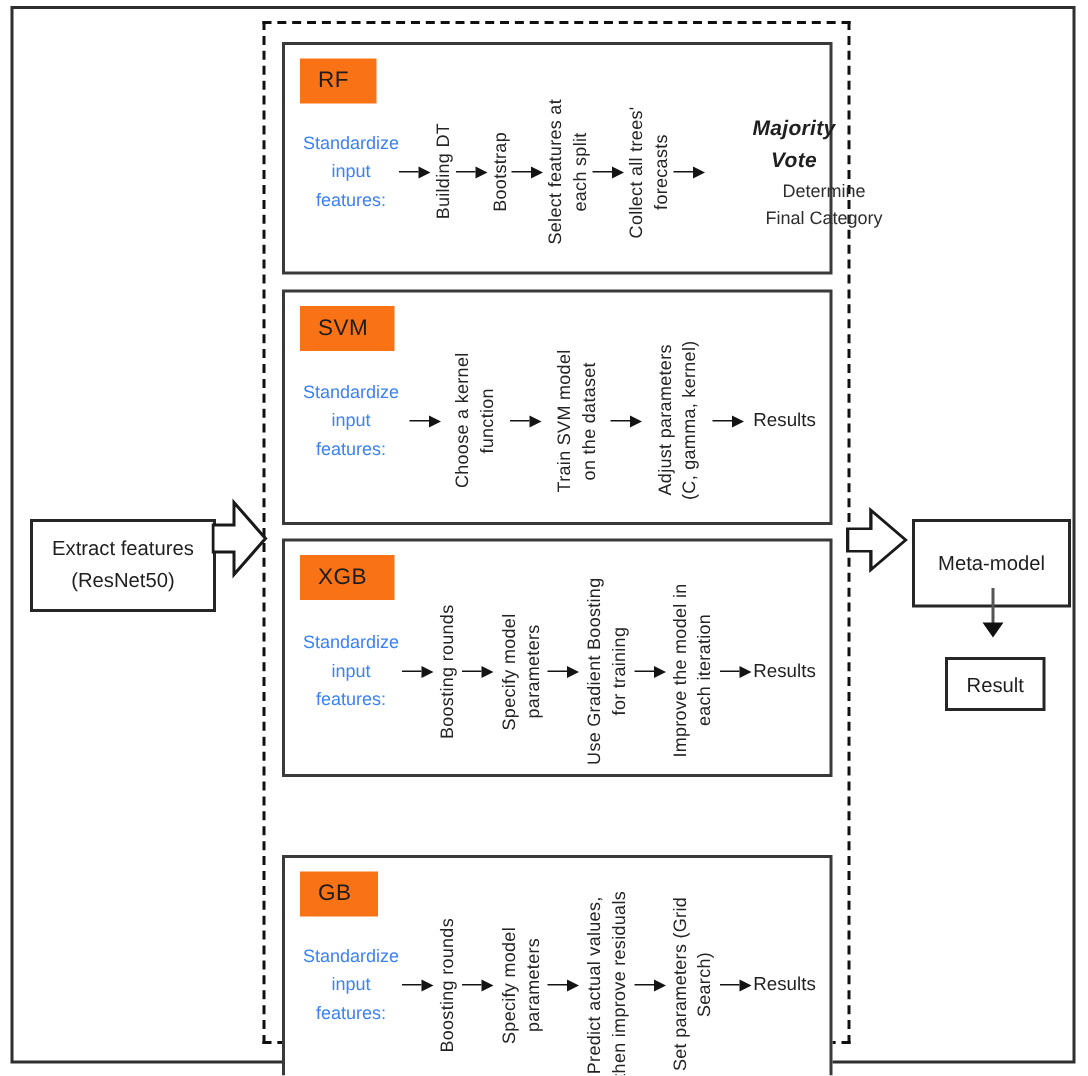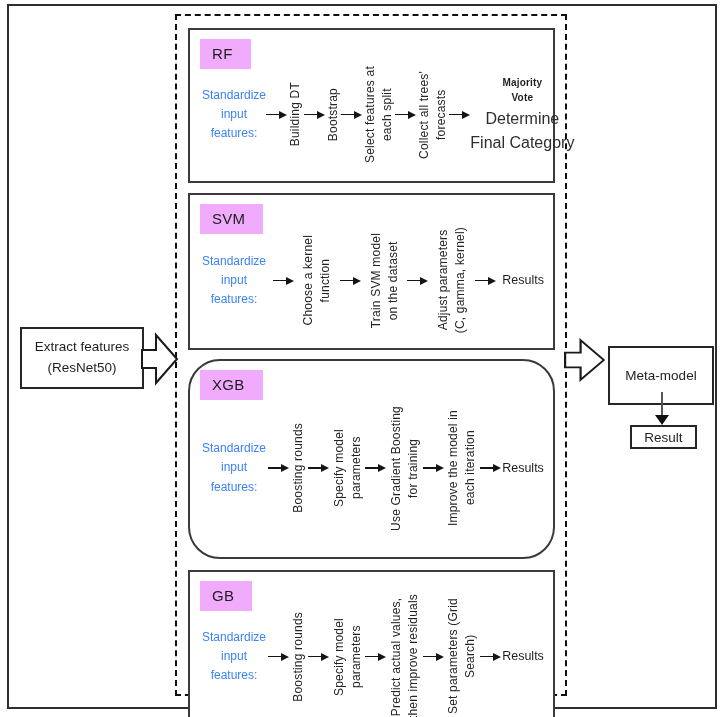"RF" .panel-label { background: #f0abfc -> #f97316 }
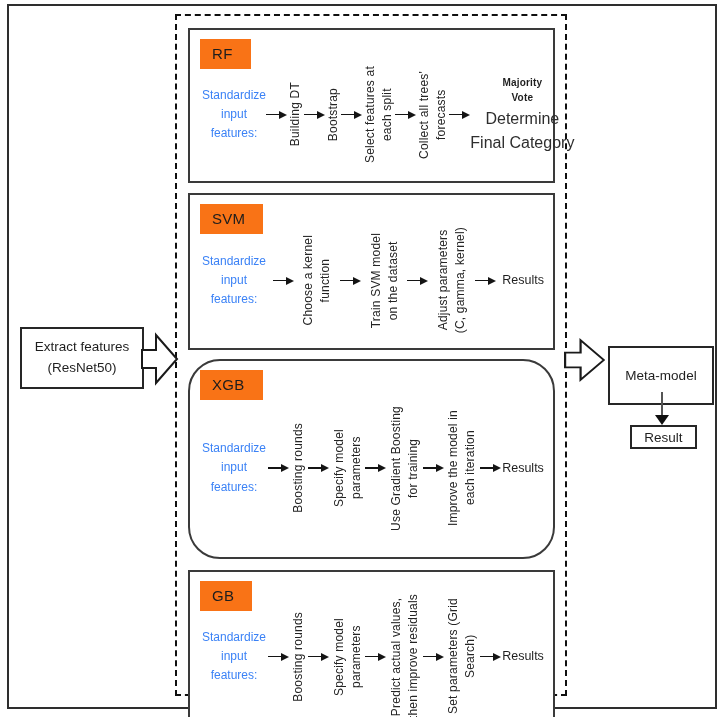"Majority" .final-title.emph { font-size: 10px -> 14px; font-style: none -> italic }
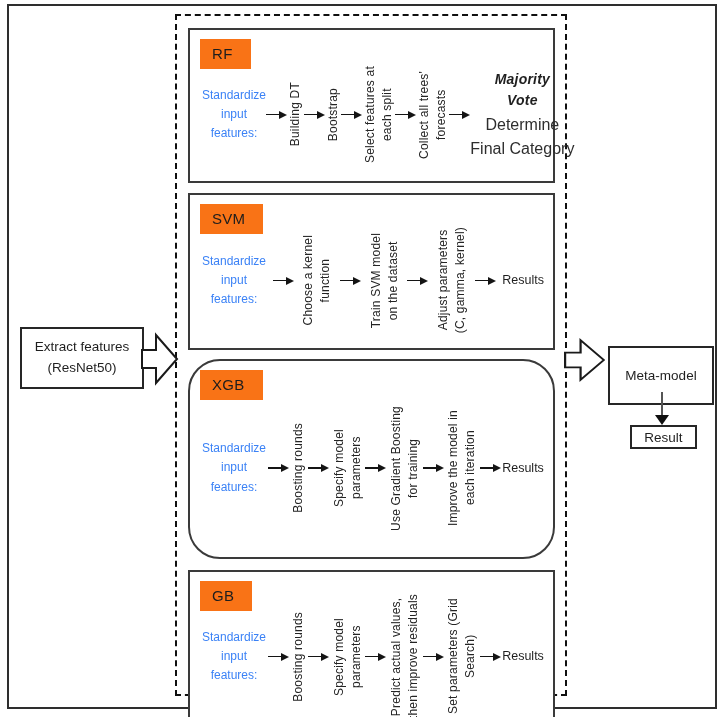"Determine" .final-sub { font-size: 16px -> 12px; margin-left: none -> 40px }
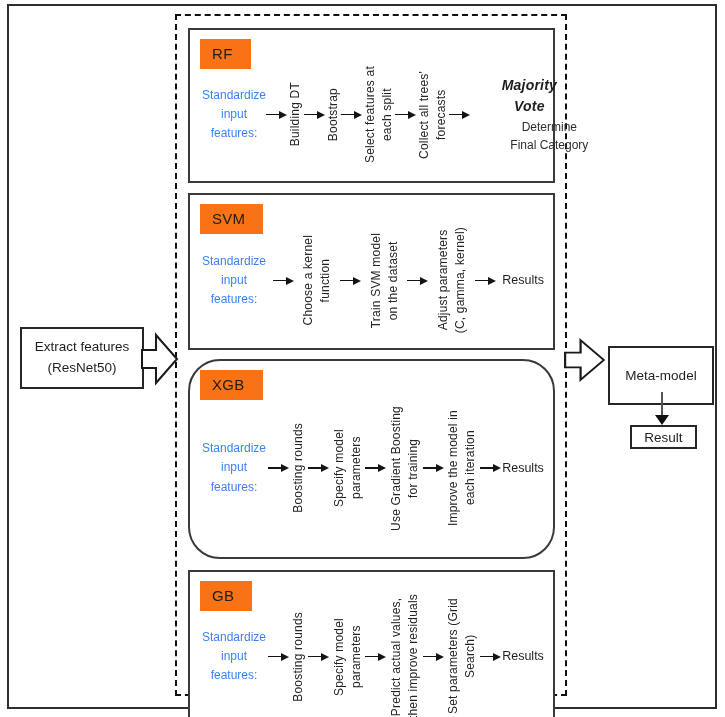"Extract features" .extract { top: 327px -> 346px }
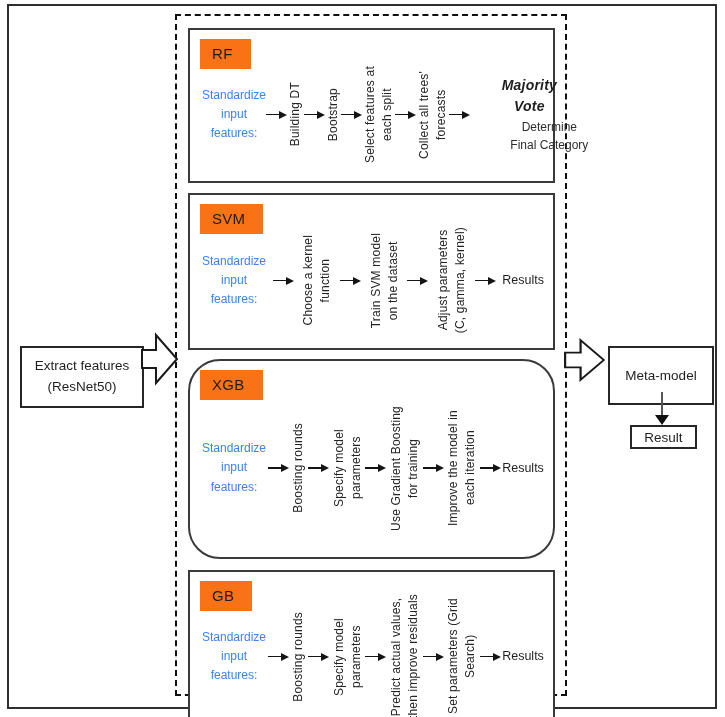"XGB" .panel-xgb { border-radius: 32px -> none; height: 200px -> 159px }
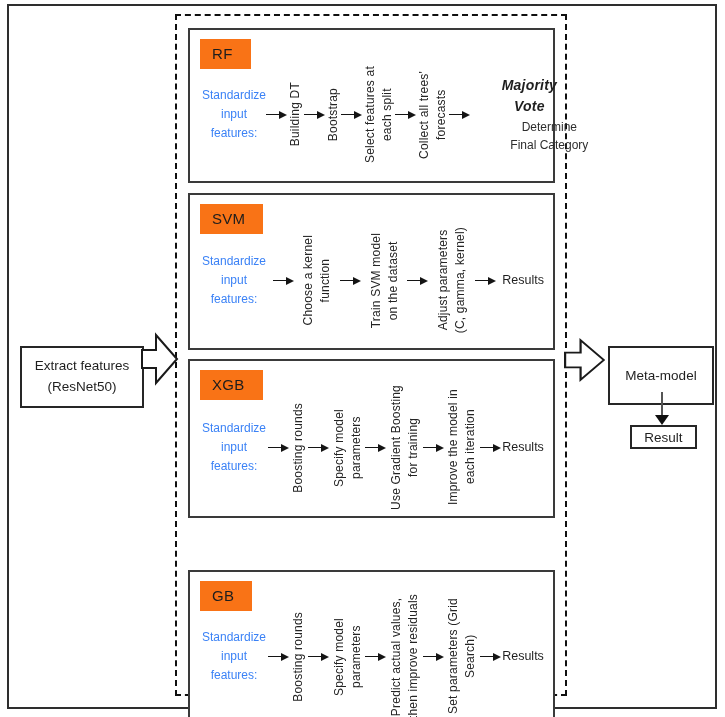"Result" .result { height: 24px -> 36px; top: 425px -> 438px }
